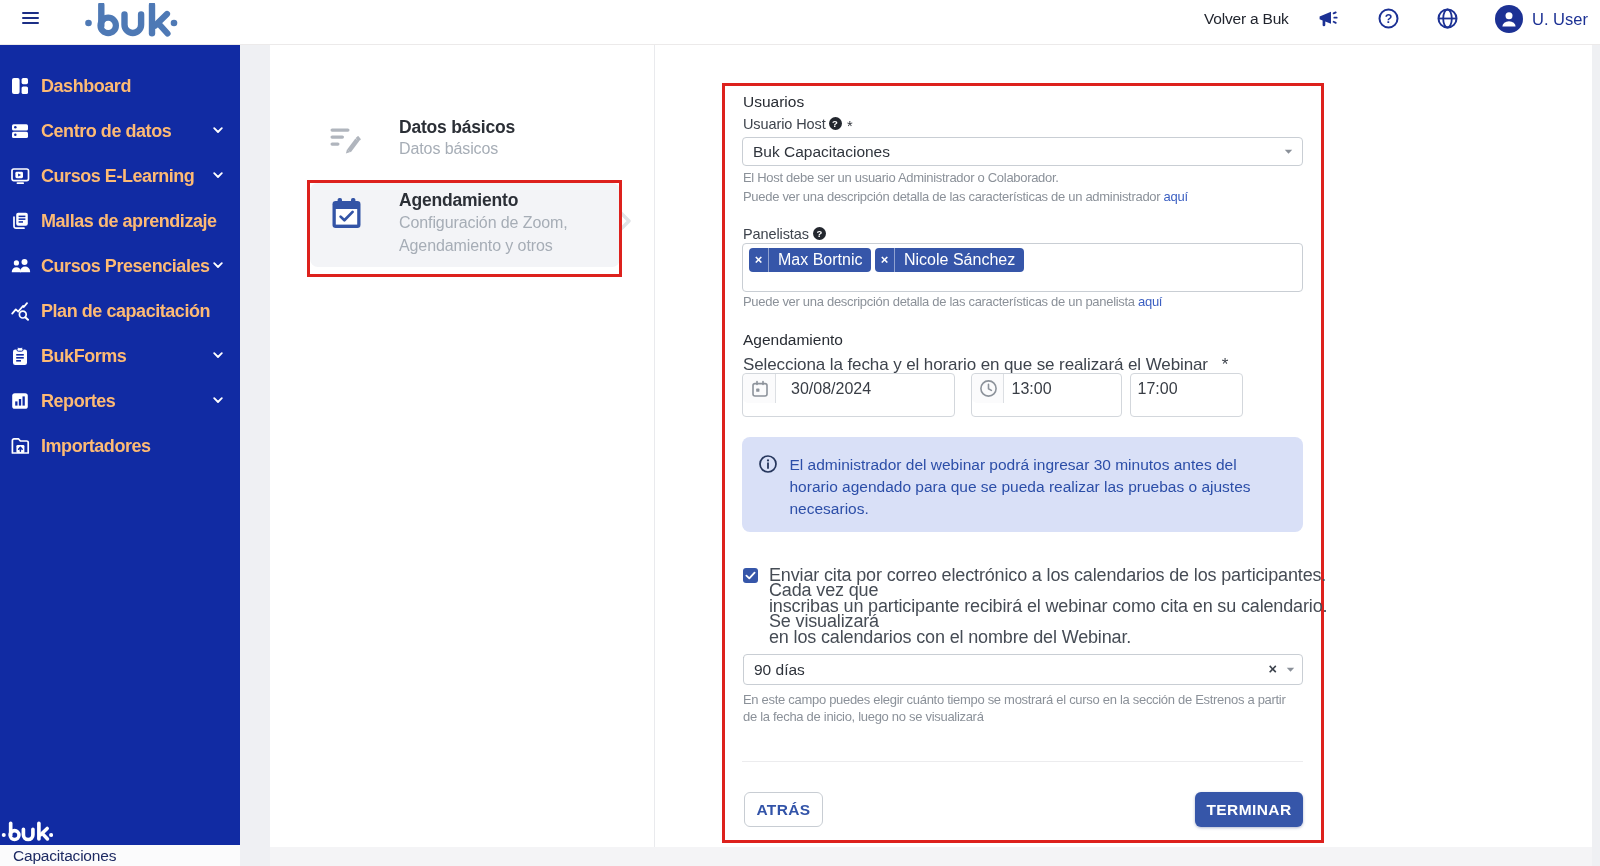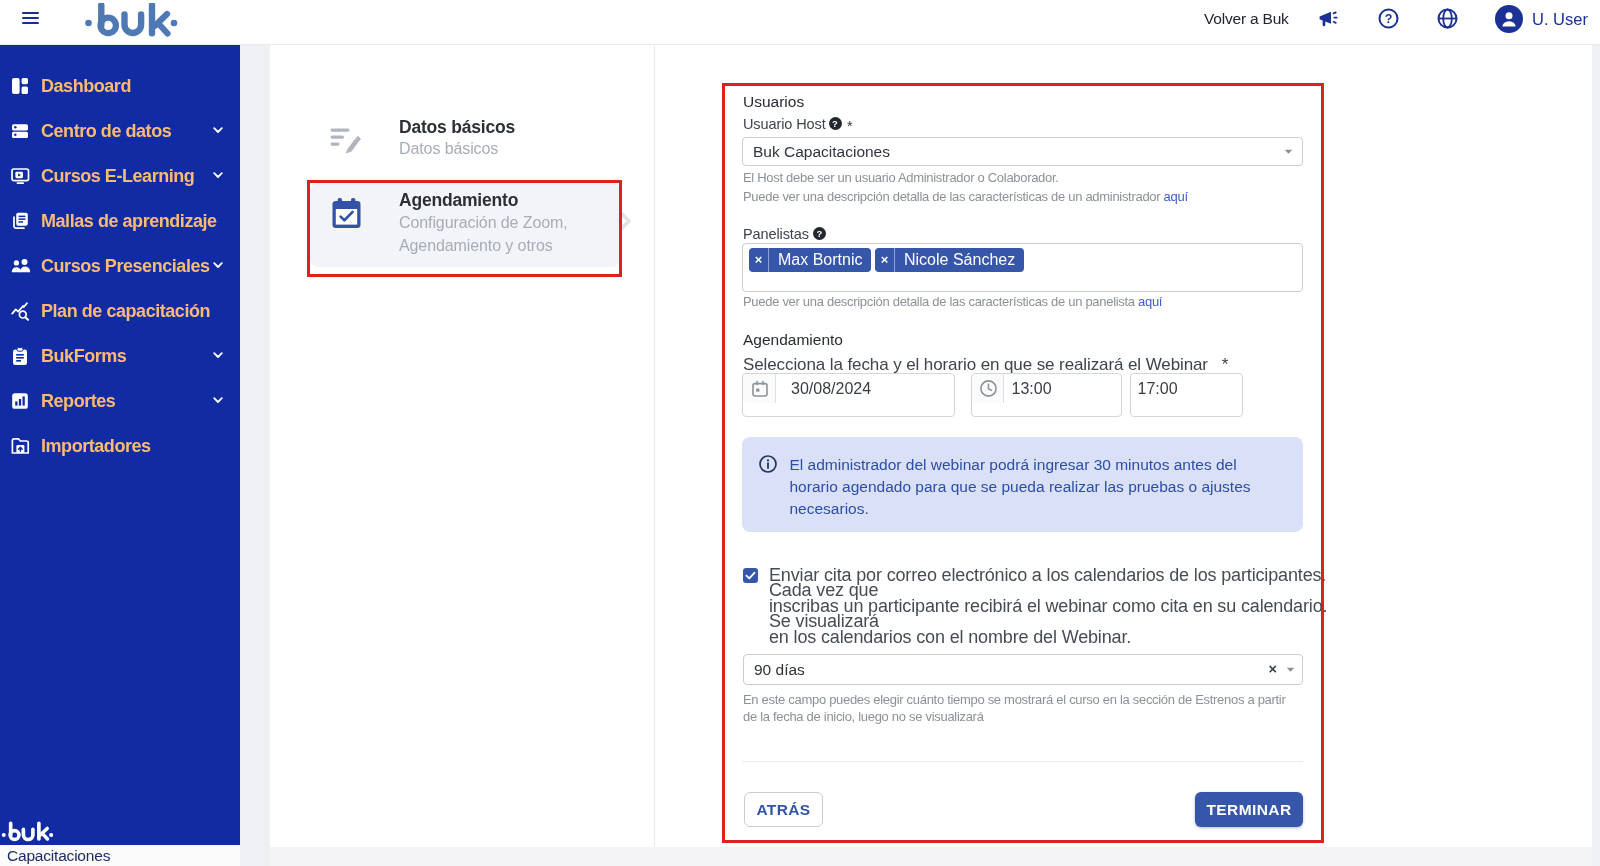"Capacitaciones" #caption { padding-left: 7px -> 13px }
